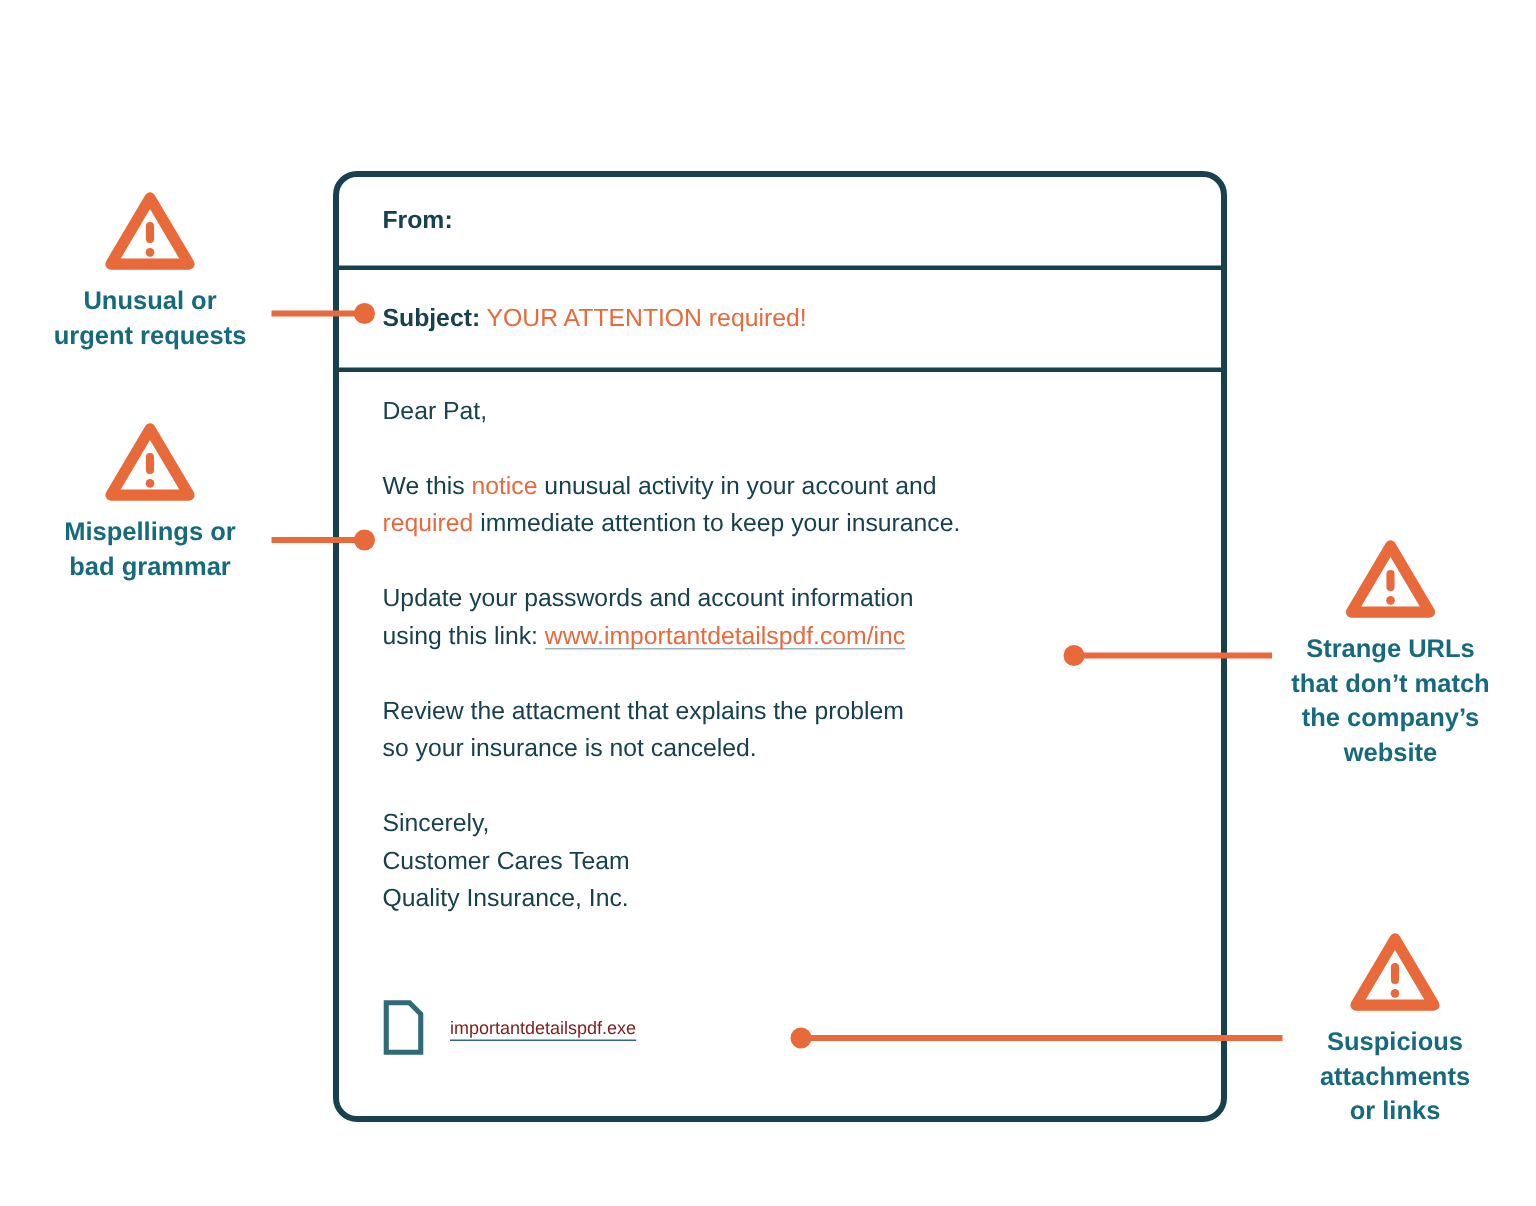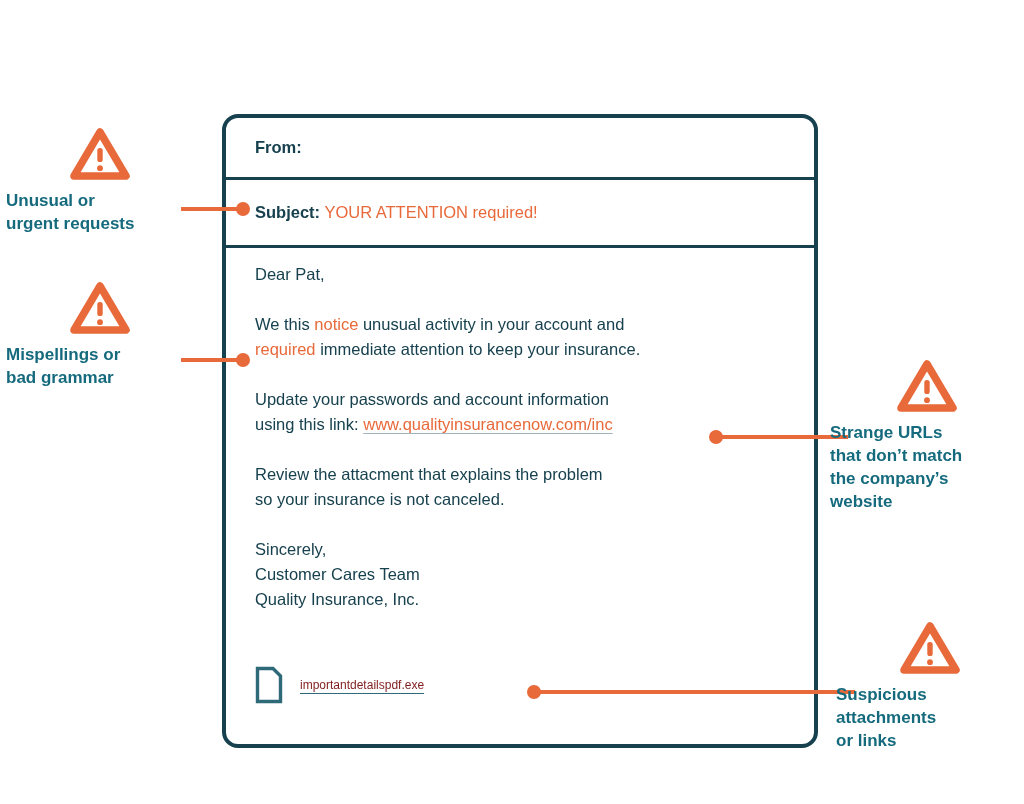"Unusual or" .ann { text-align: none -> center }
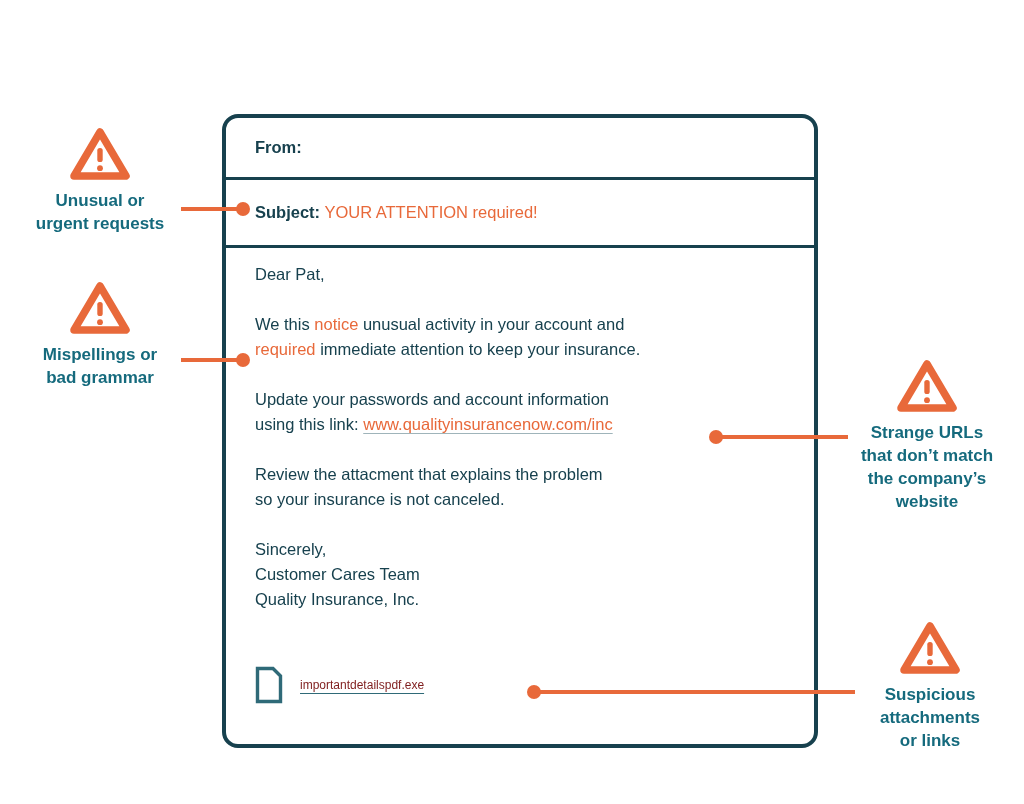"www.qualityinsurancenow.com/inc" a.link { text: www.qualityinsurancenow.com/inc -> www.importantdetailspdf.com/inc }
